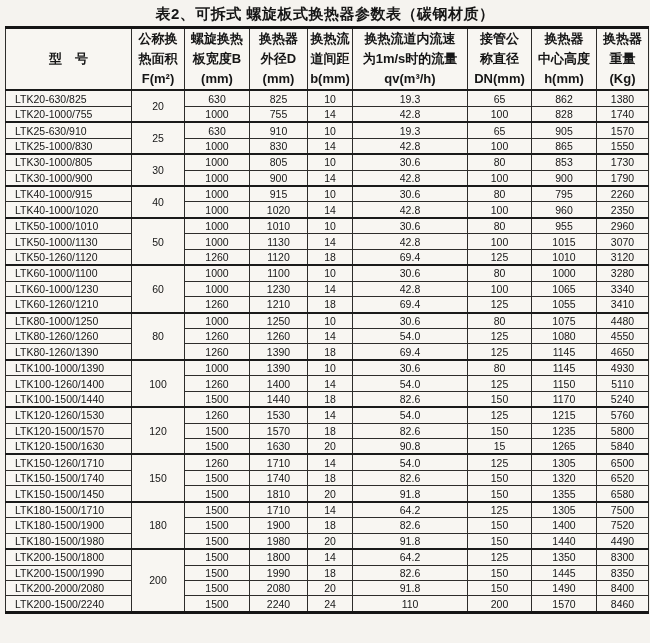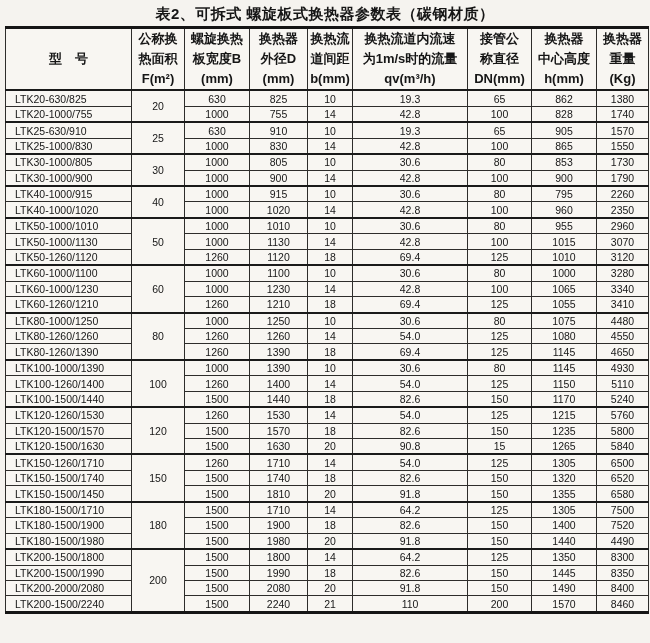"21" td { text: 21 -> 24 }
